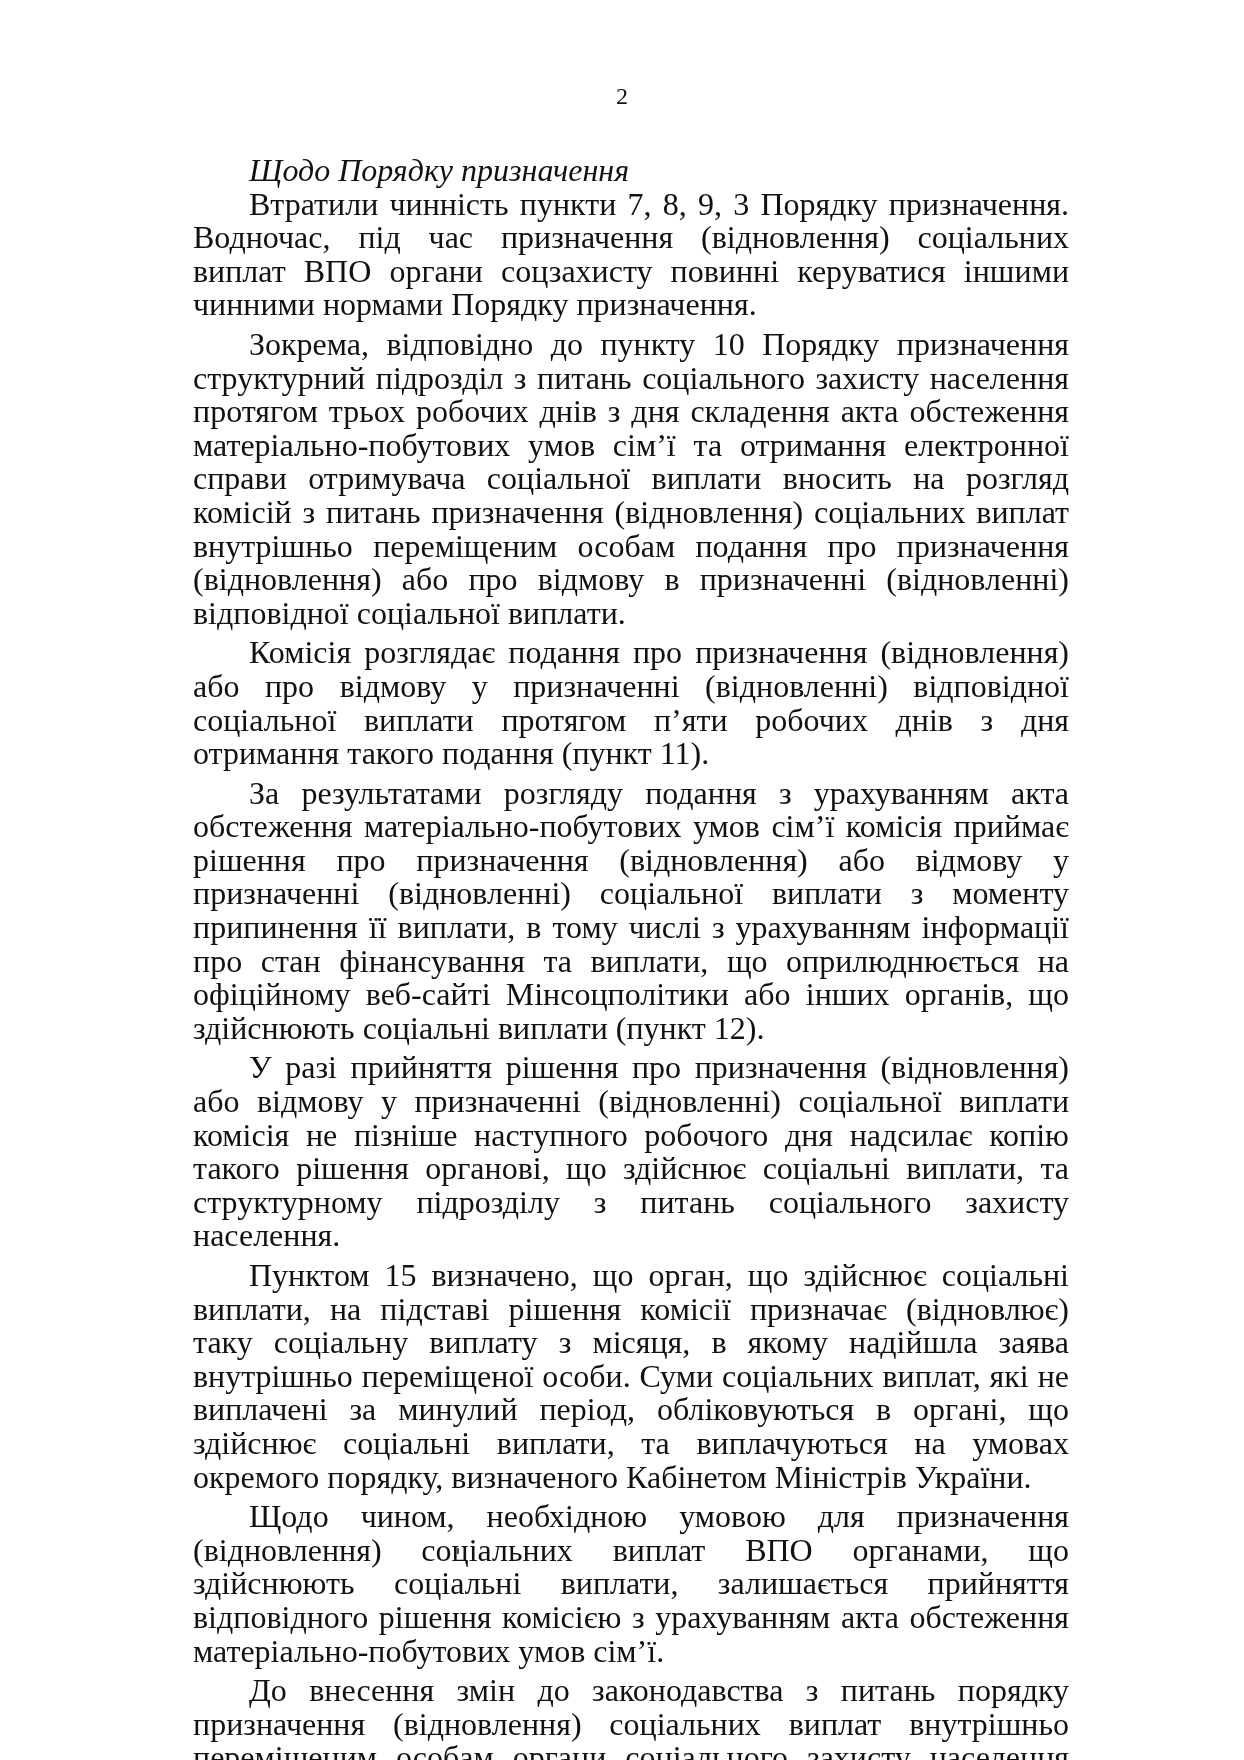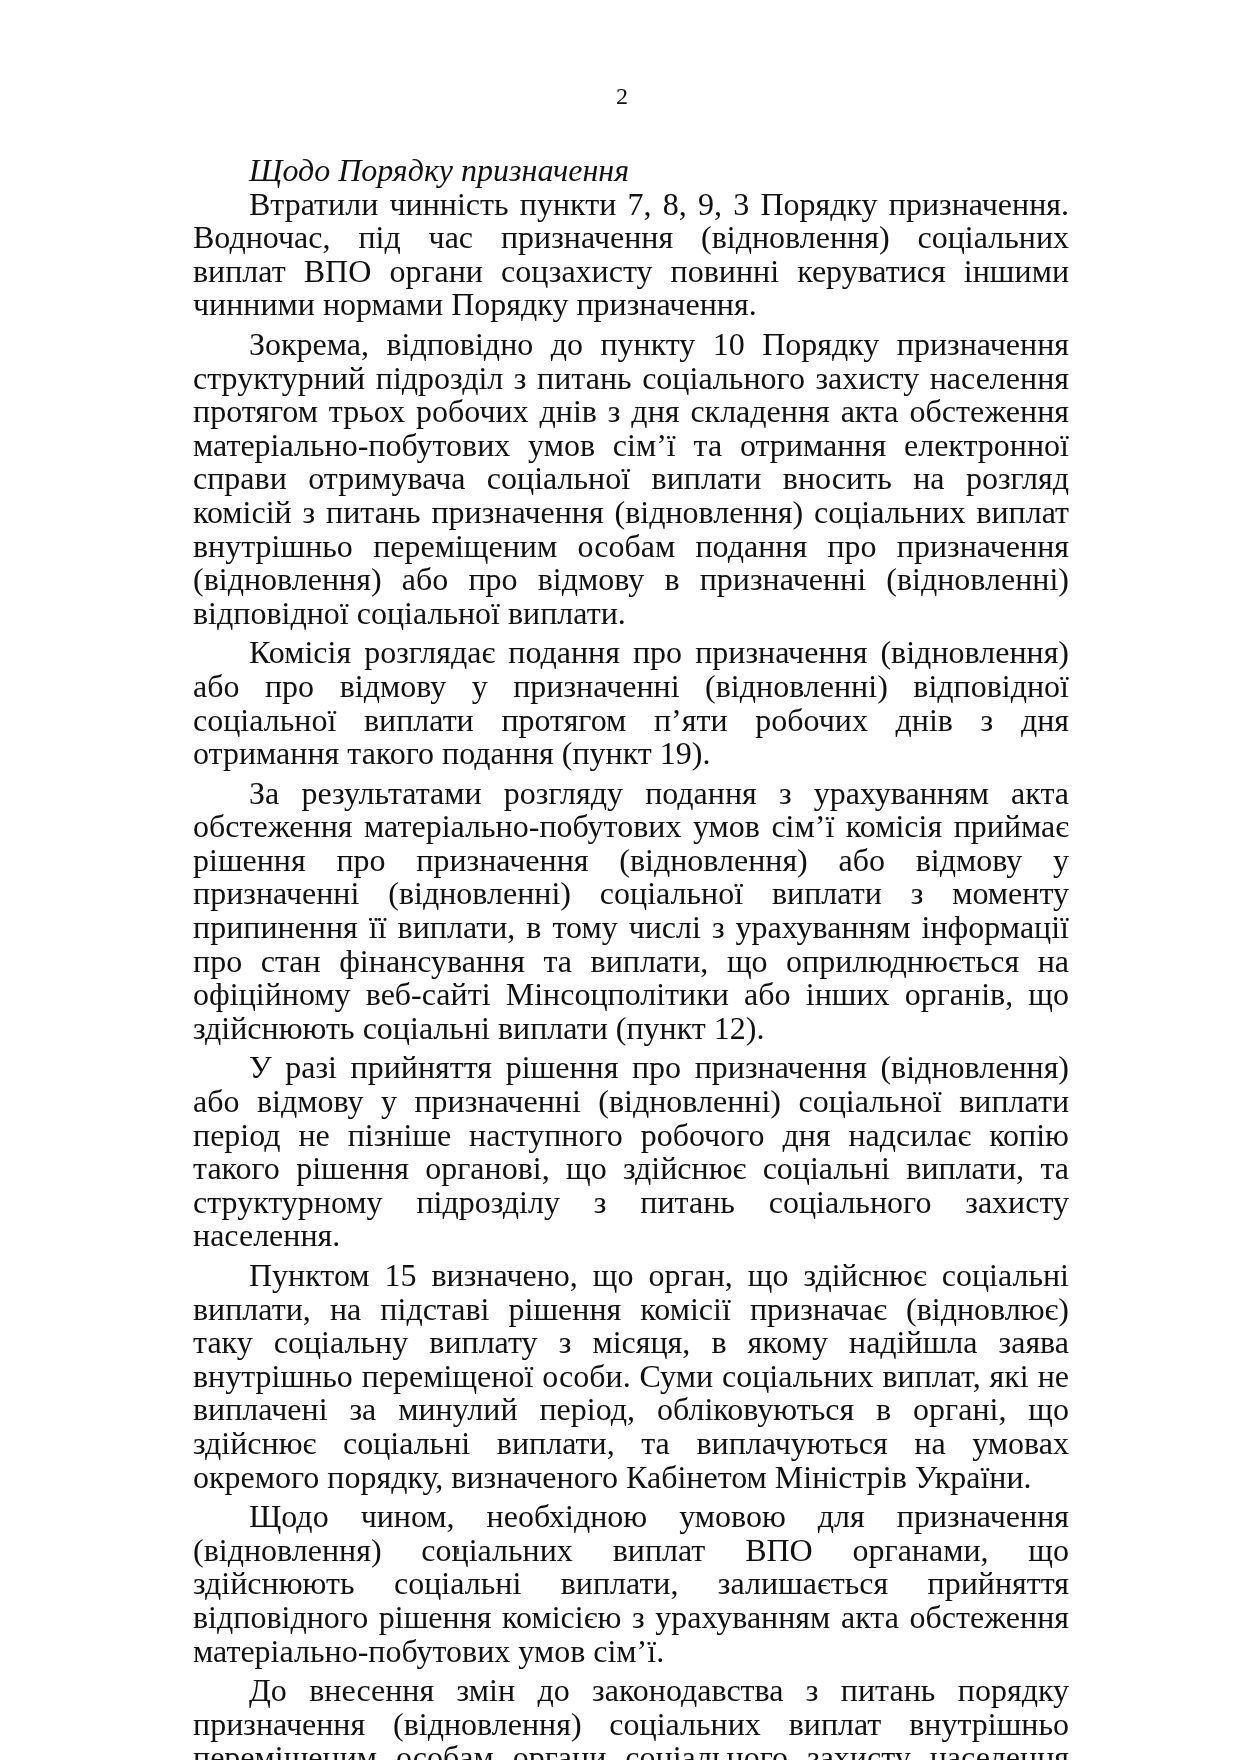"Комісія розглядає подання про" p.para { text: 19 -> 11 }
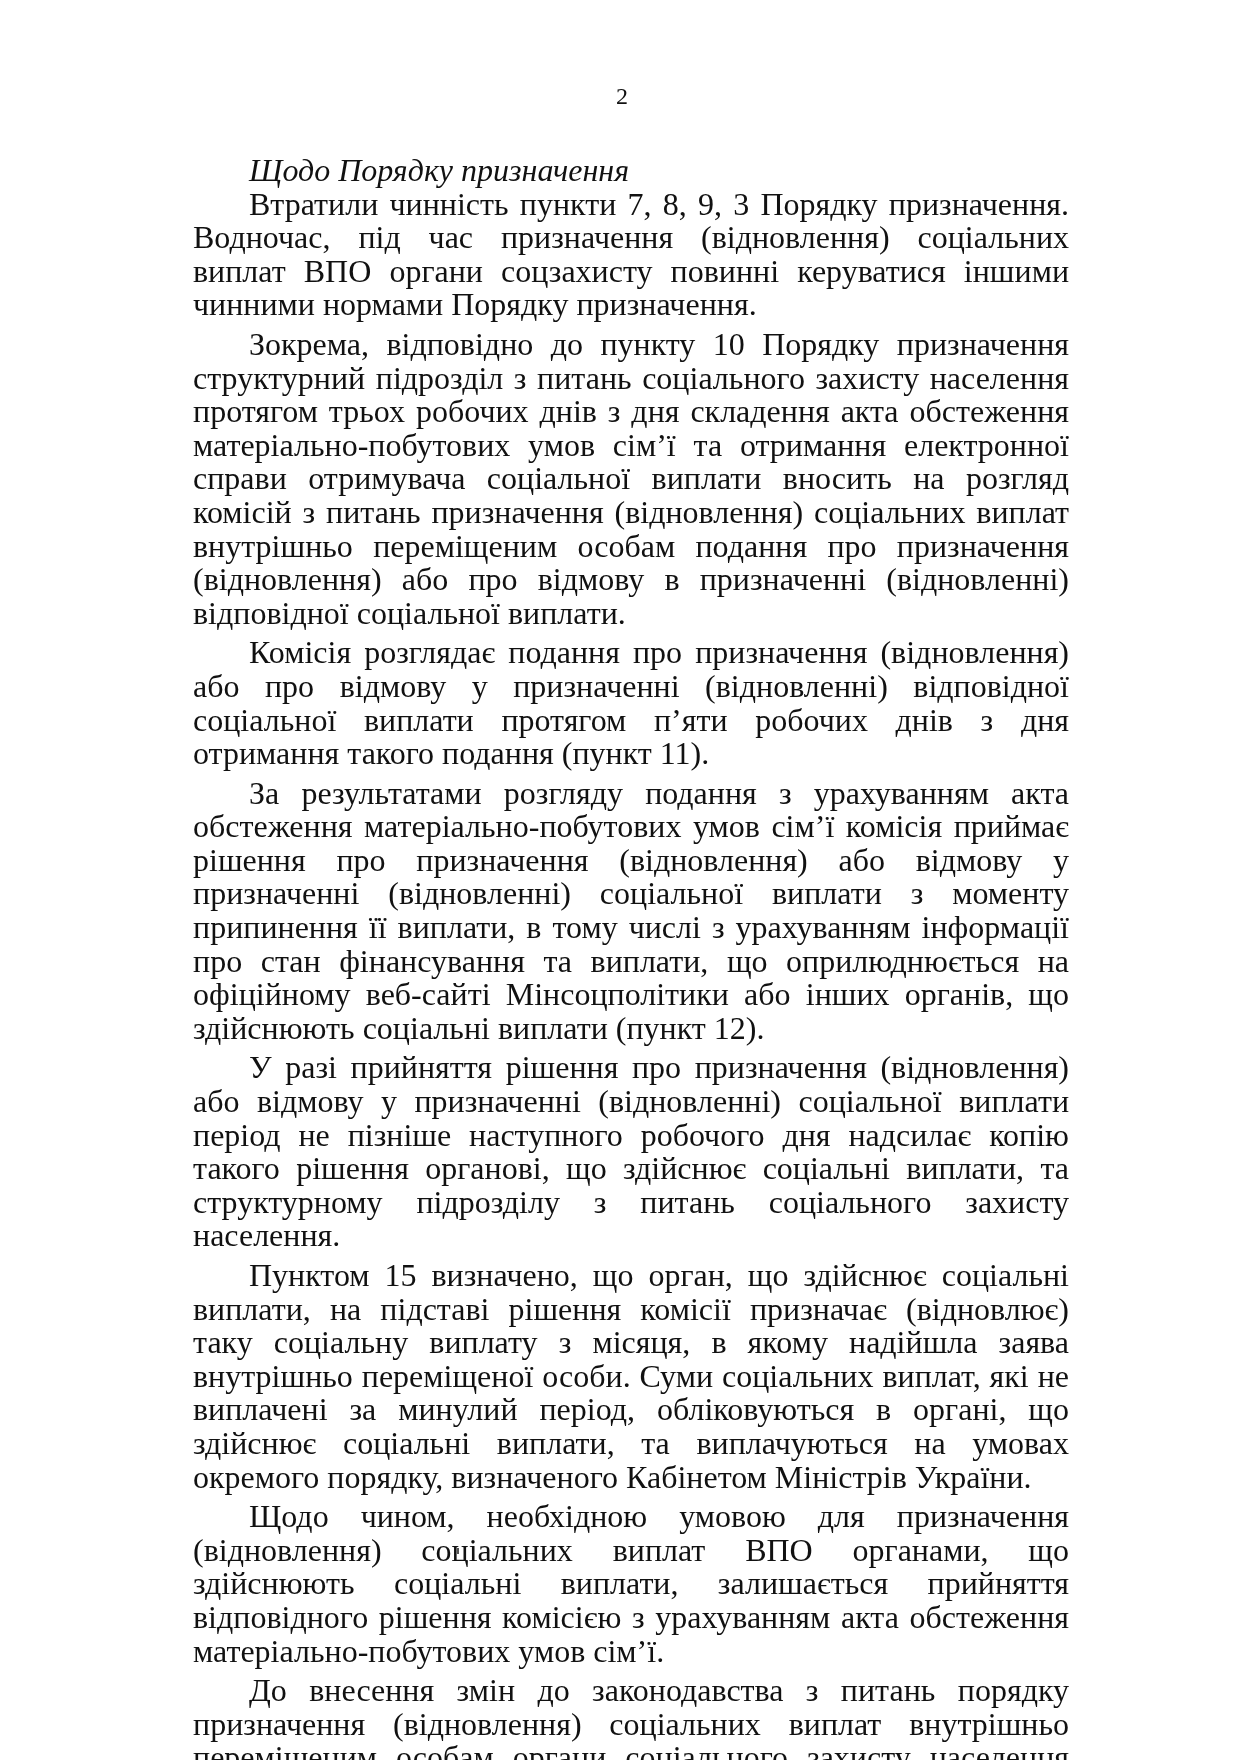"У разі прийняття рішення про" p.para { text: період -> комісія }
